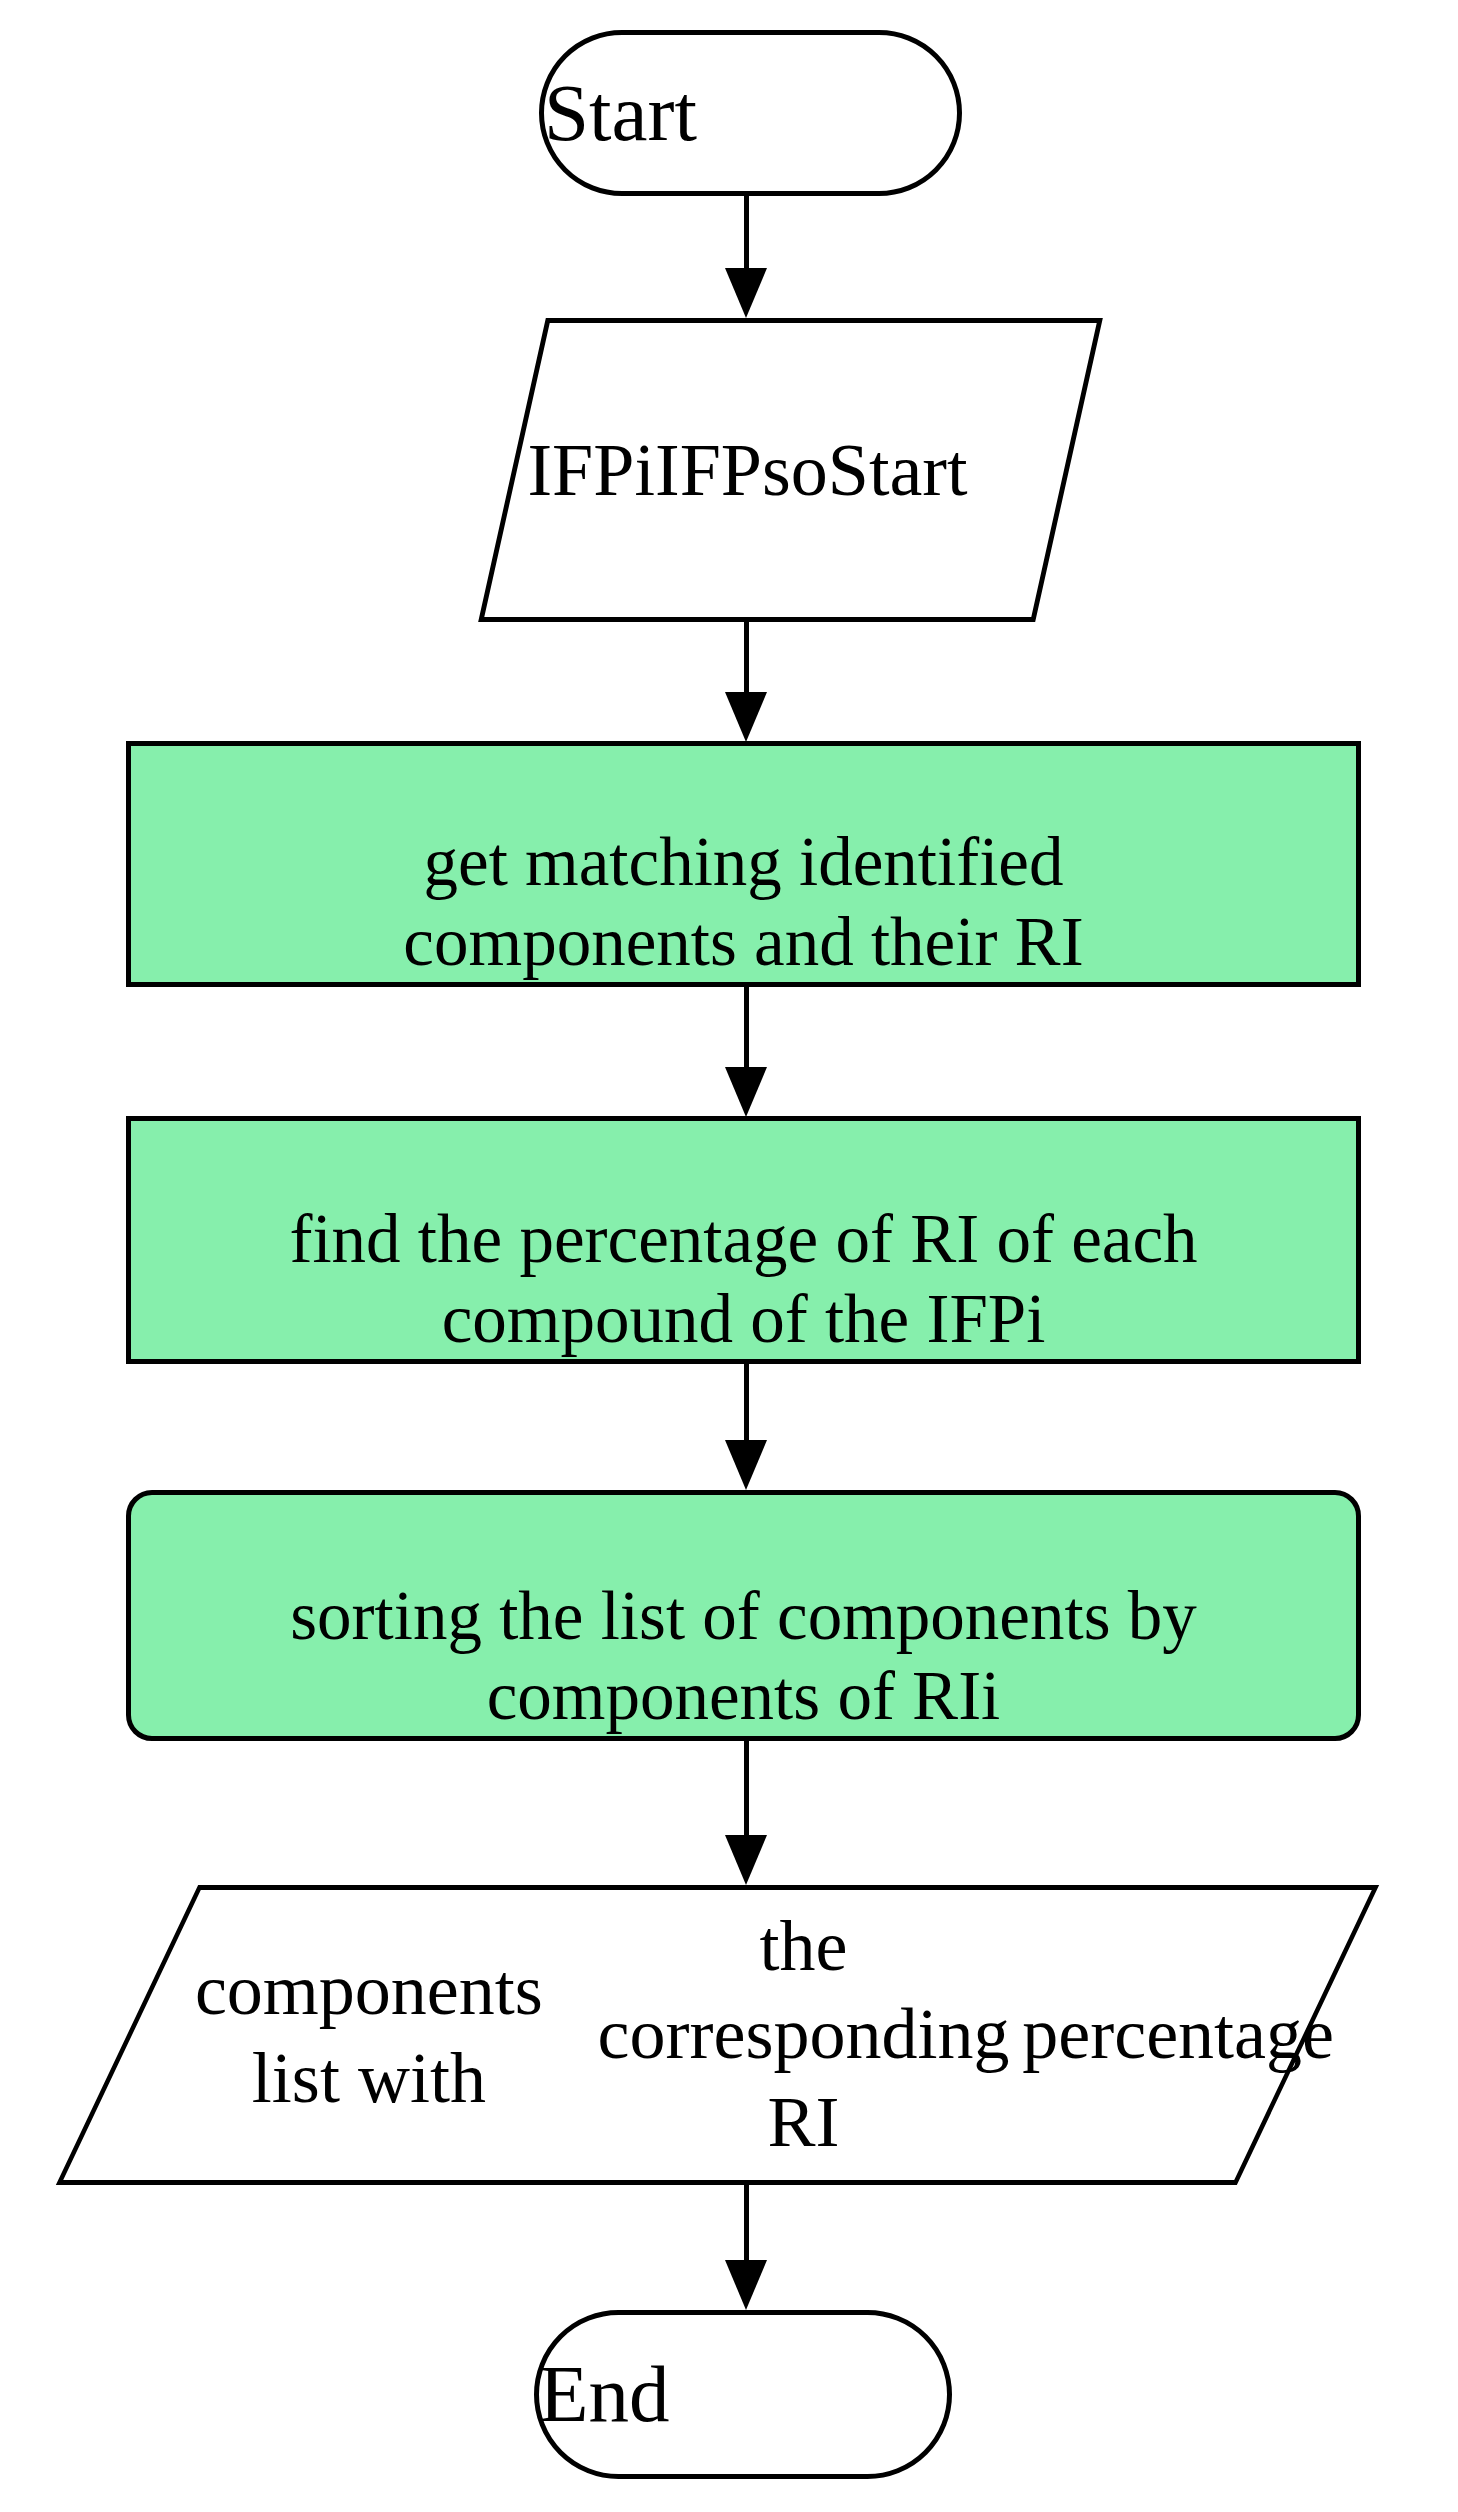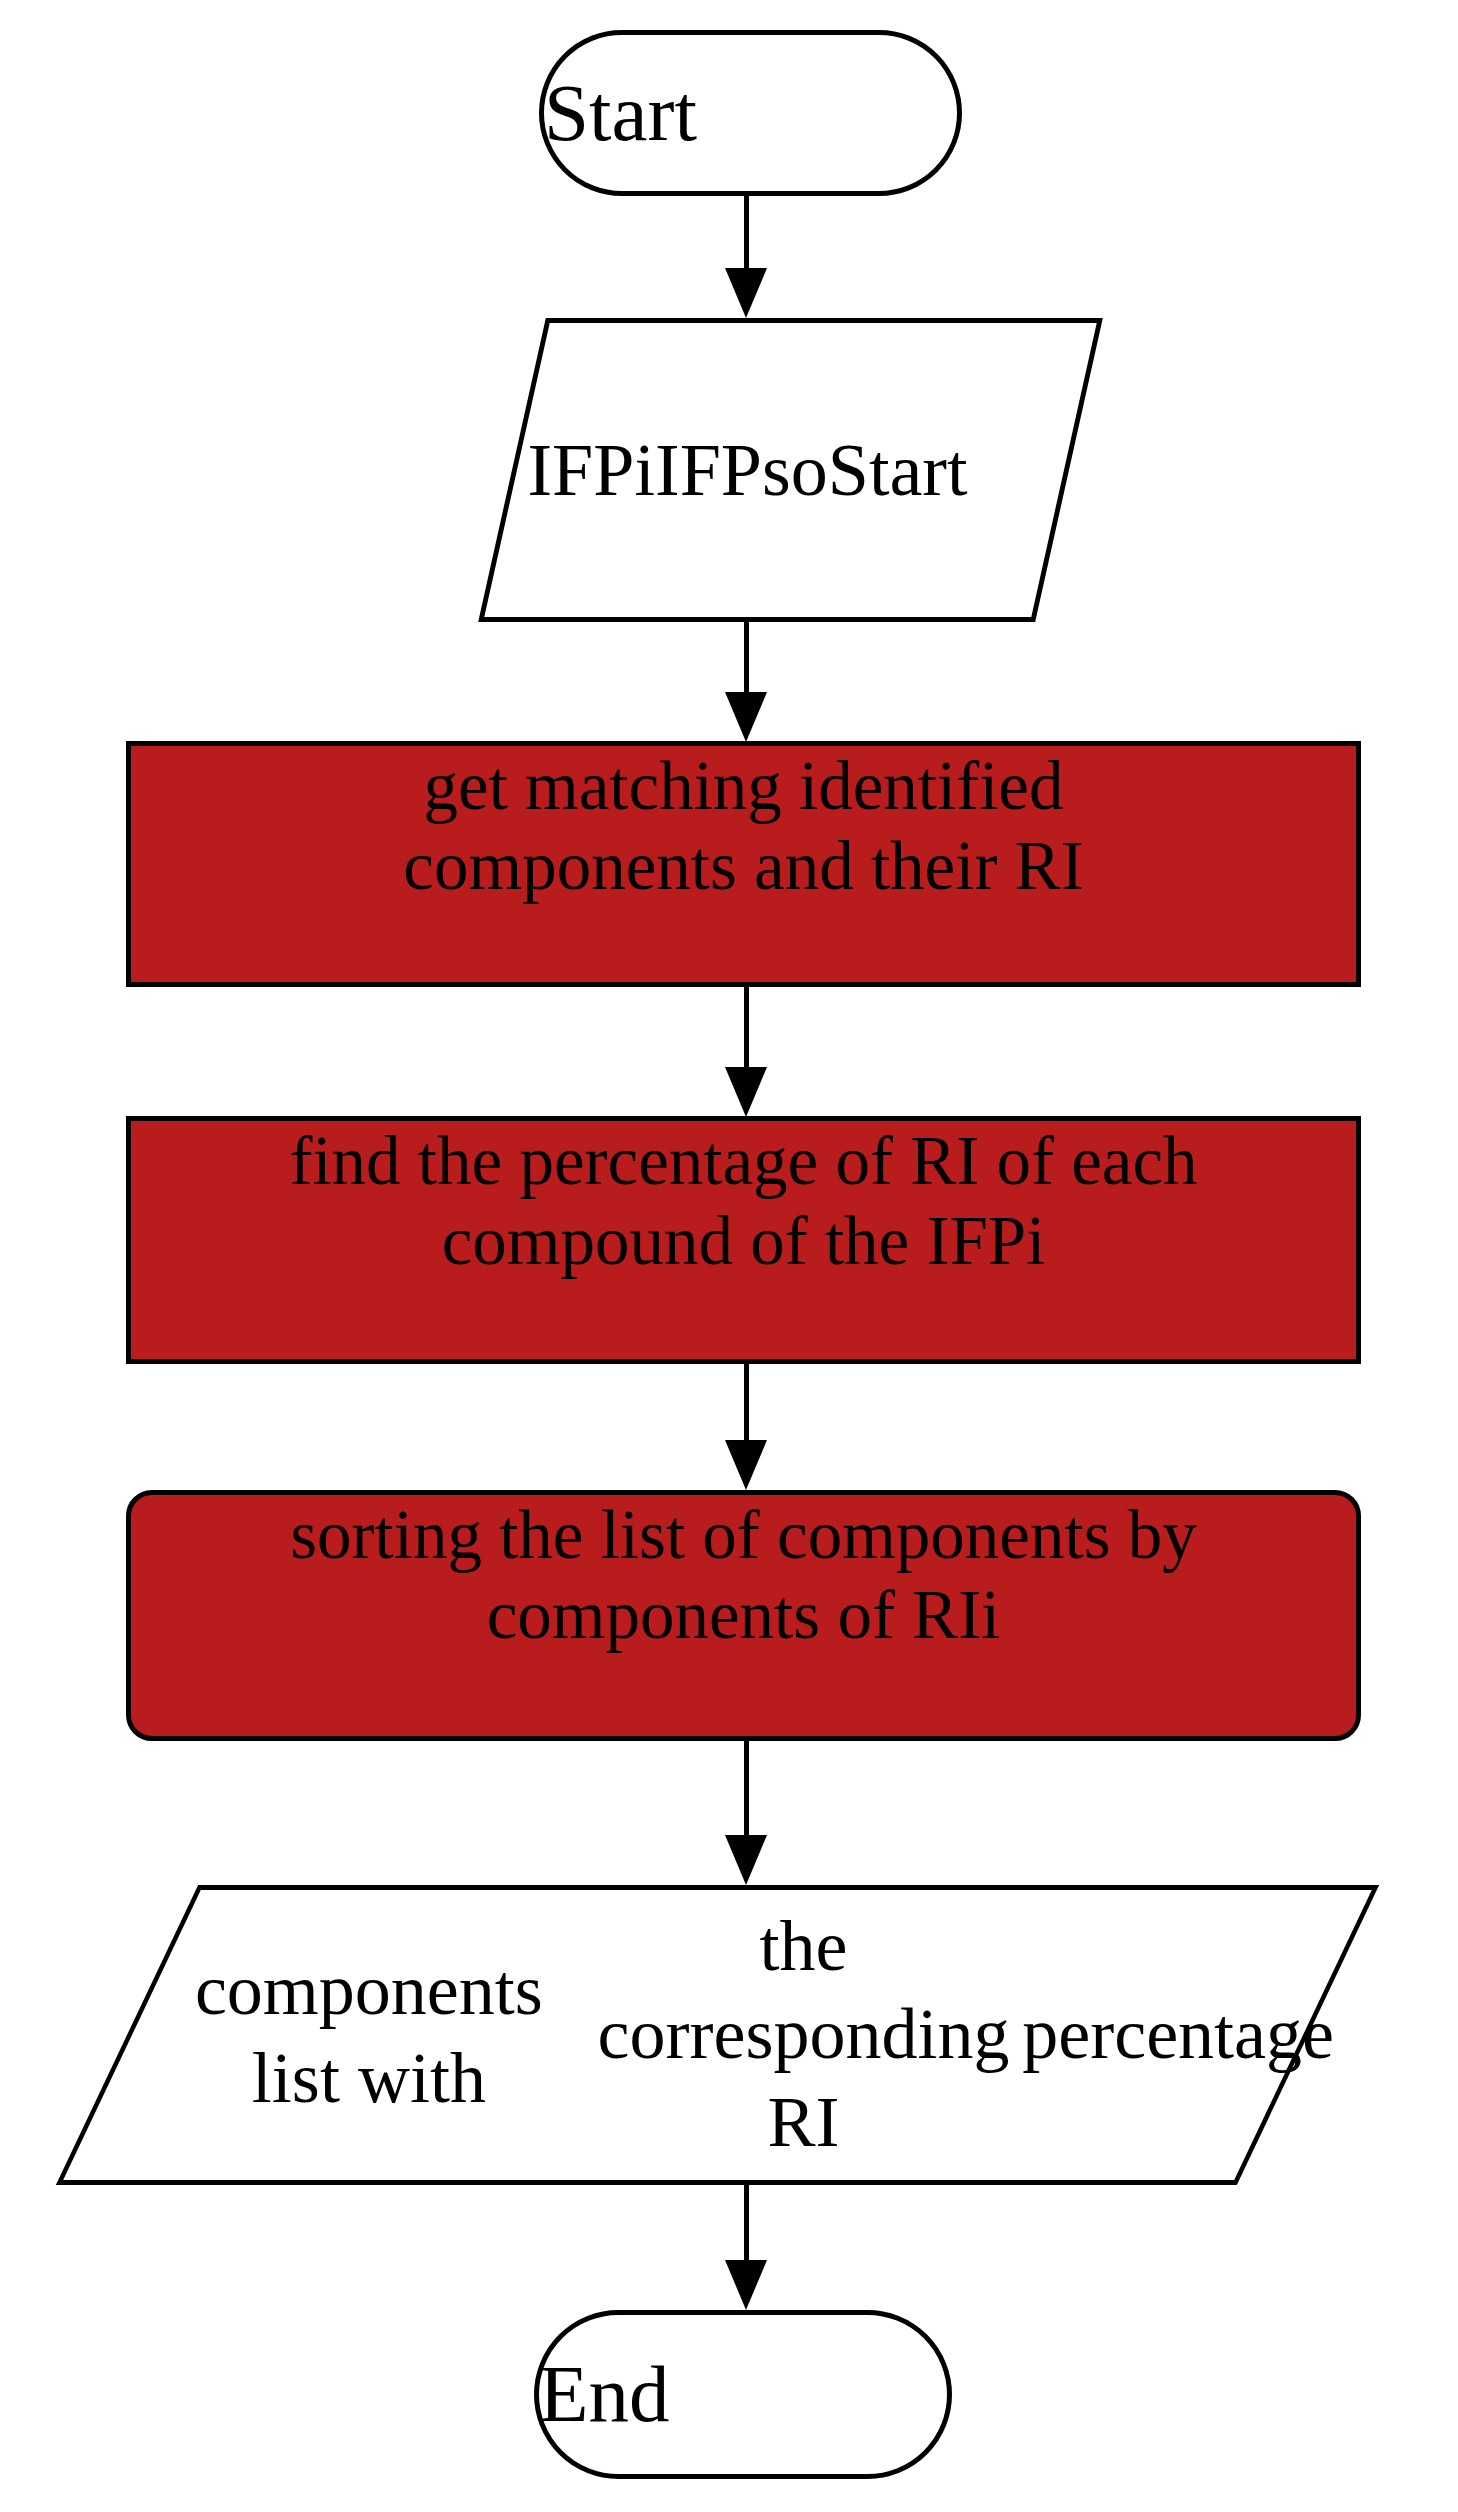"get matching identified" .process { background: #b91c1c -> #86efac; justify-content: flex-start -> flex-end }
